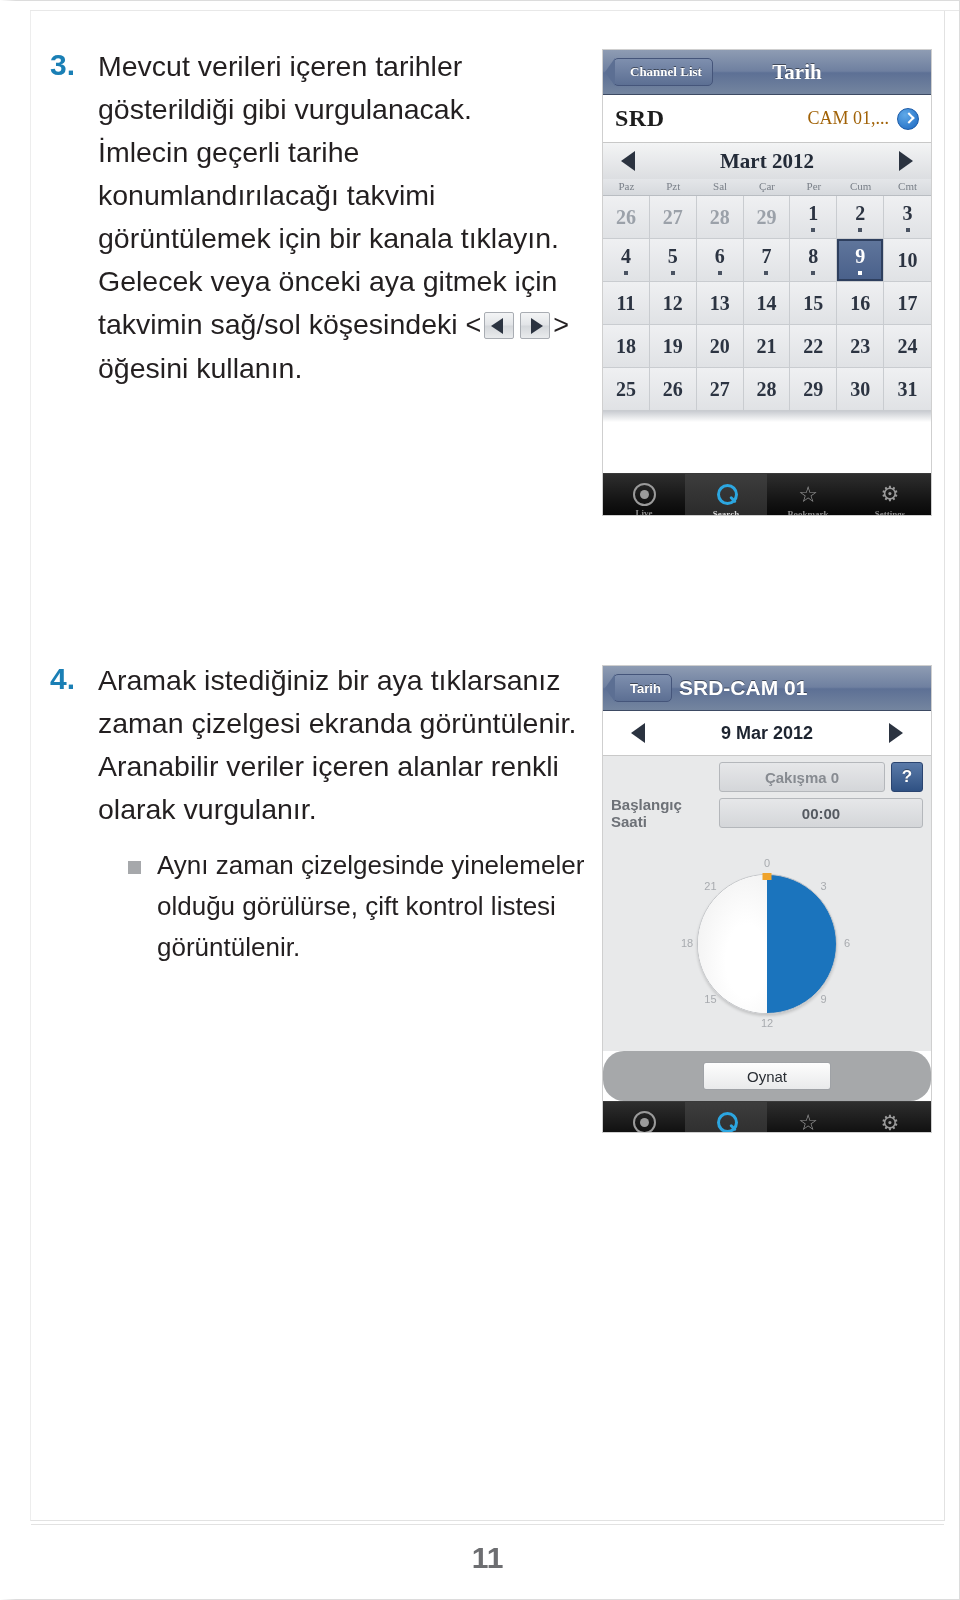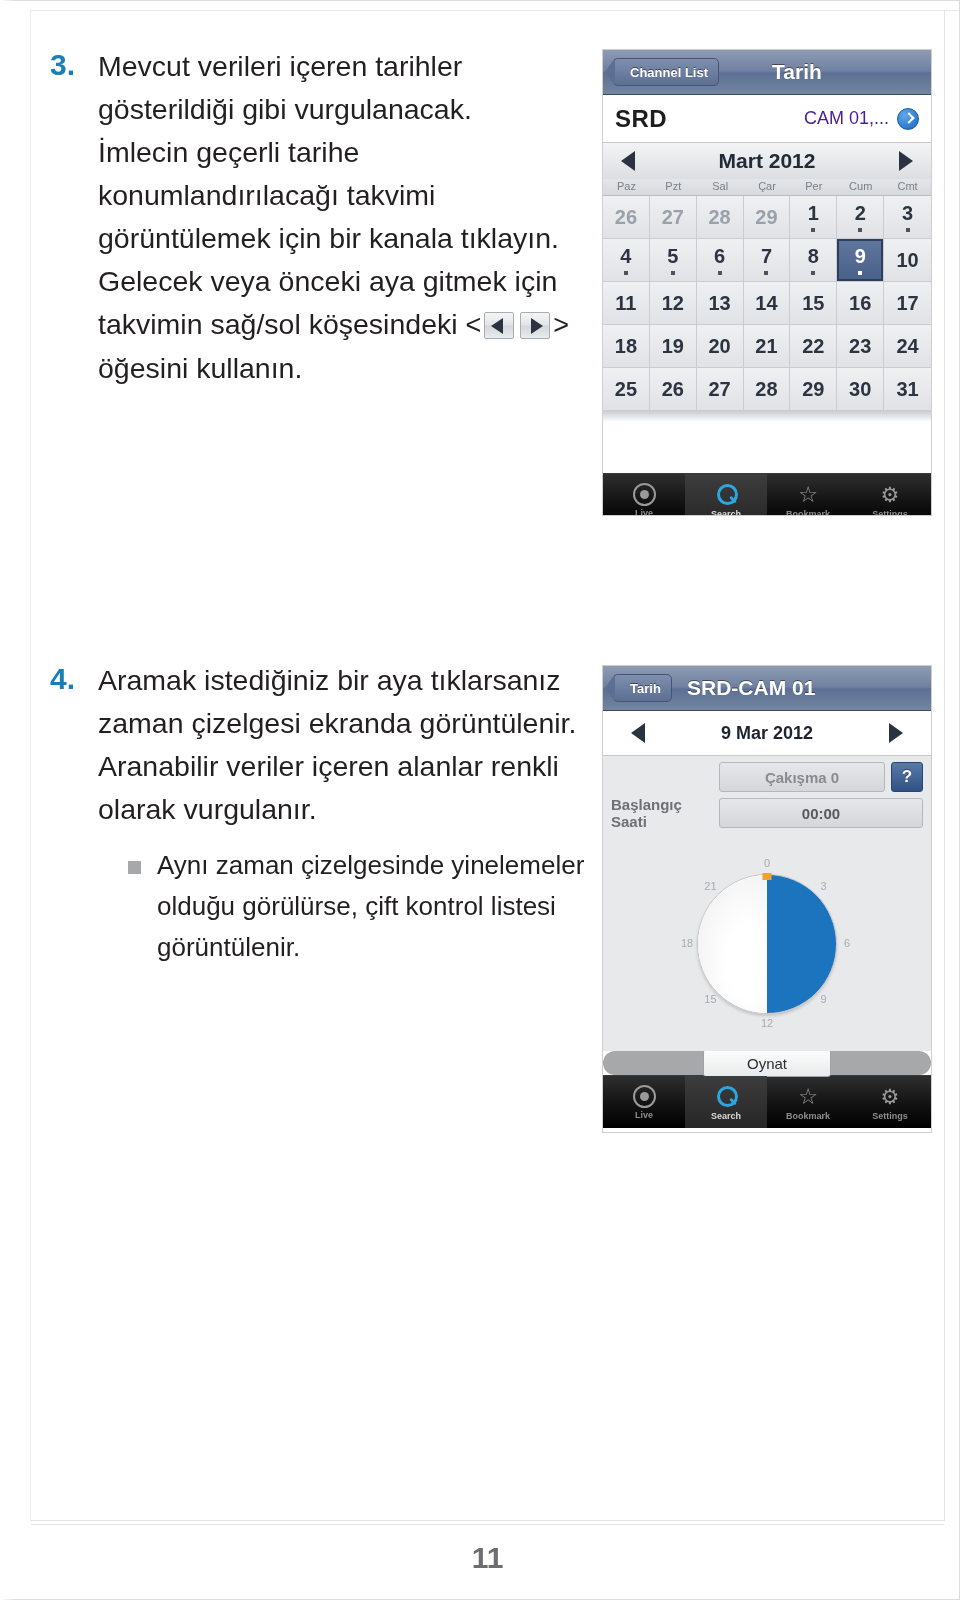"Channel List" #shot-calendar { font-family: none -> Liberation Serif, serif }
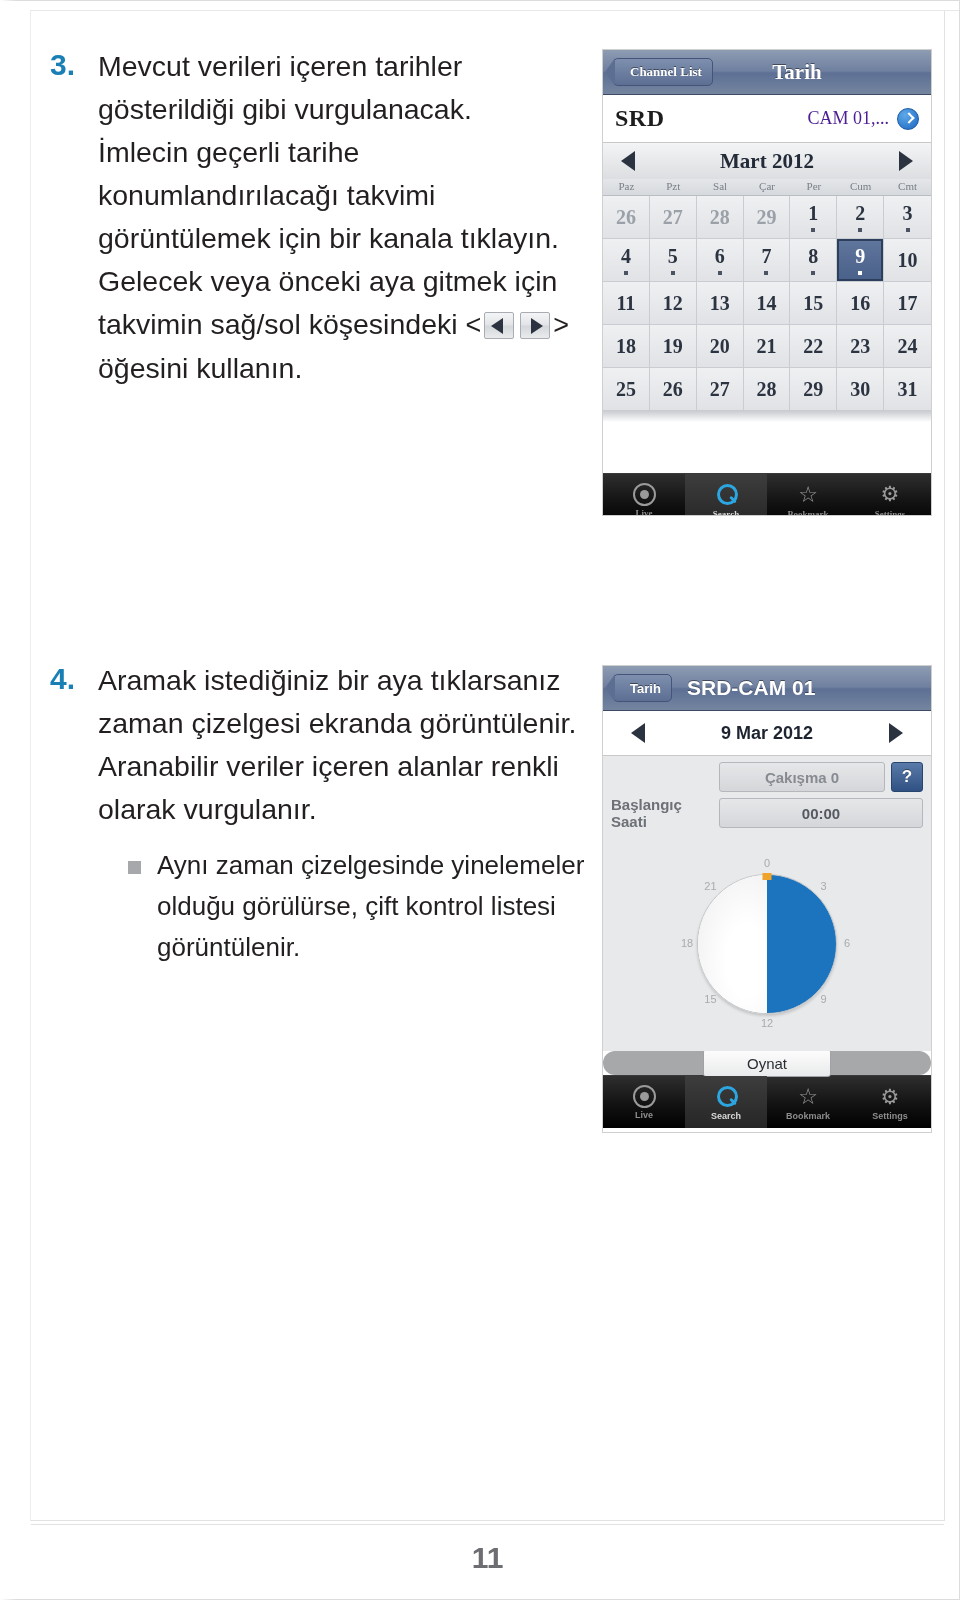"CAM 01,..." .srd-cam { color: #4c1d95 -> #a16207 }
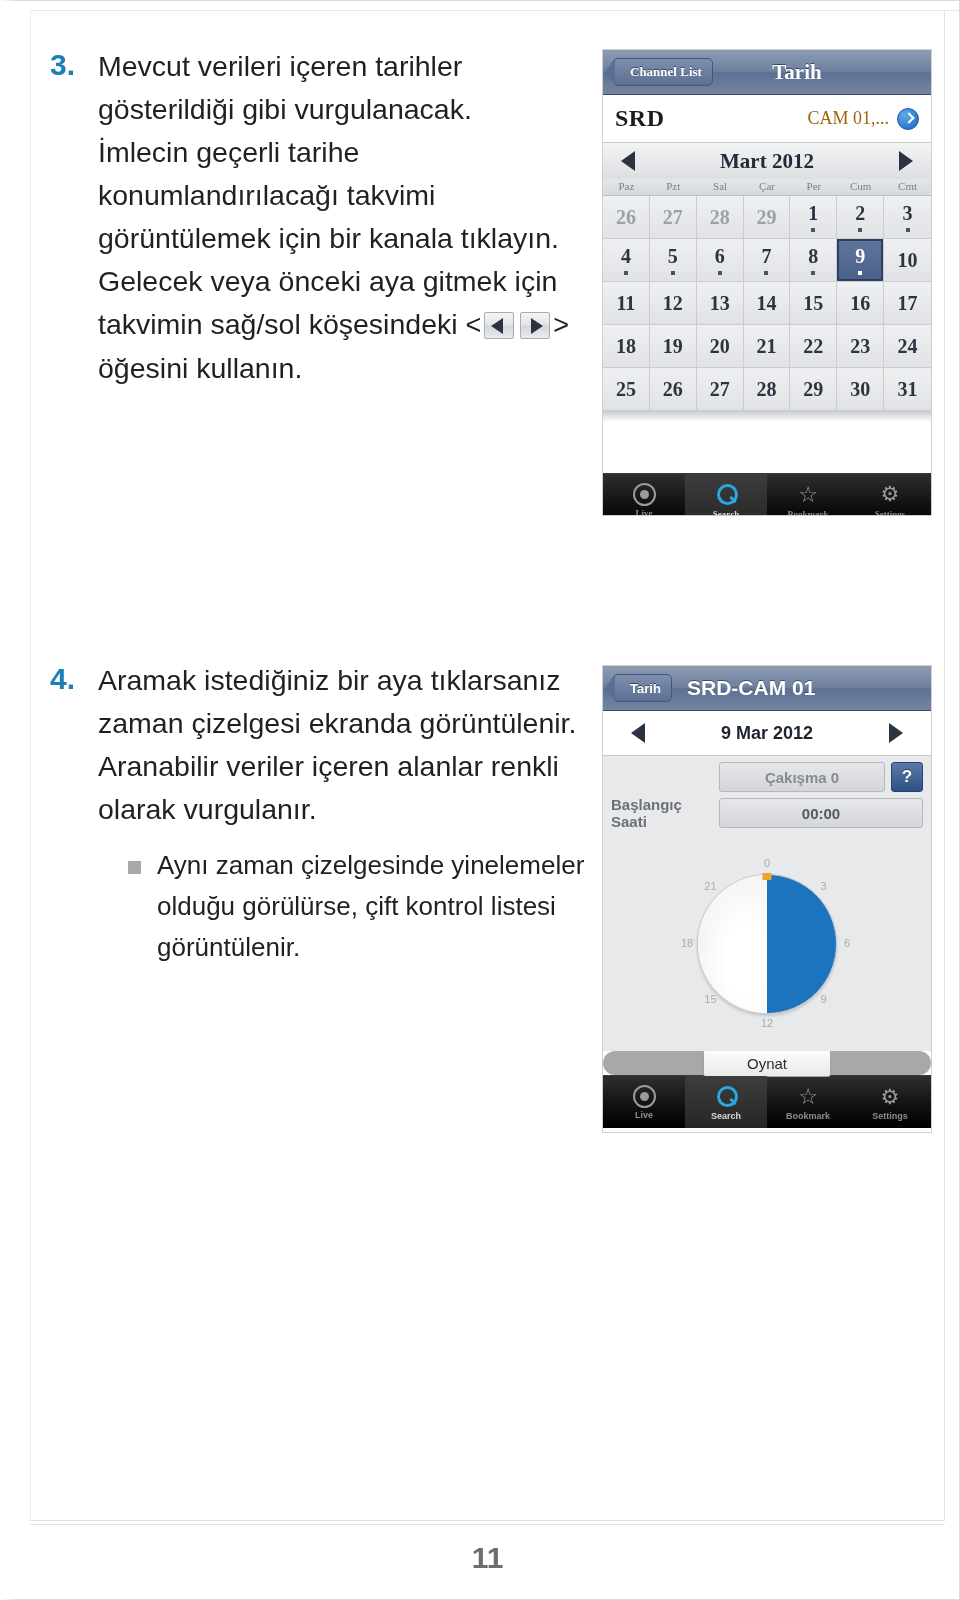"SRD-CAM 01" #shot-timeline .navbar-title { left: 84px -> 76px }
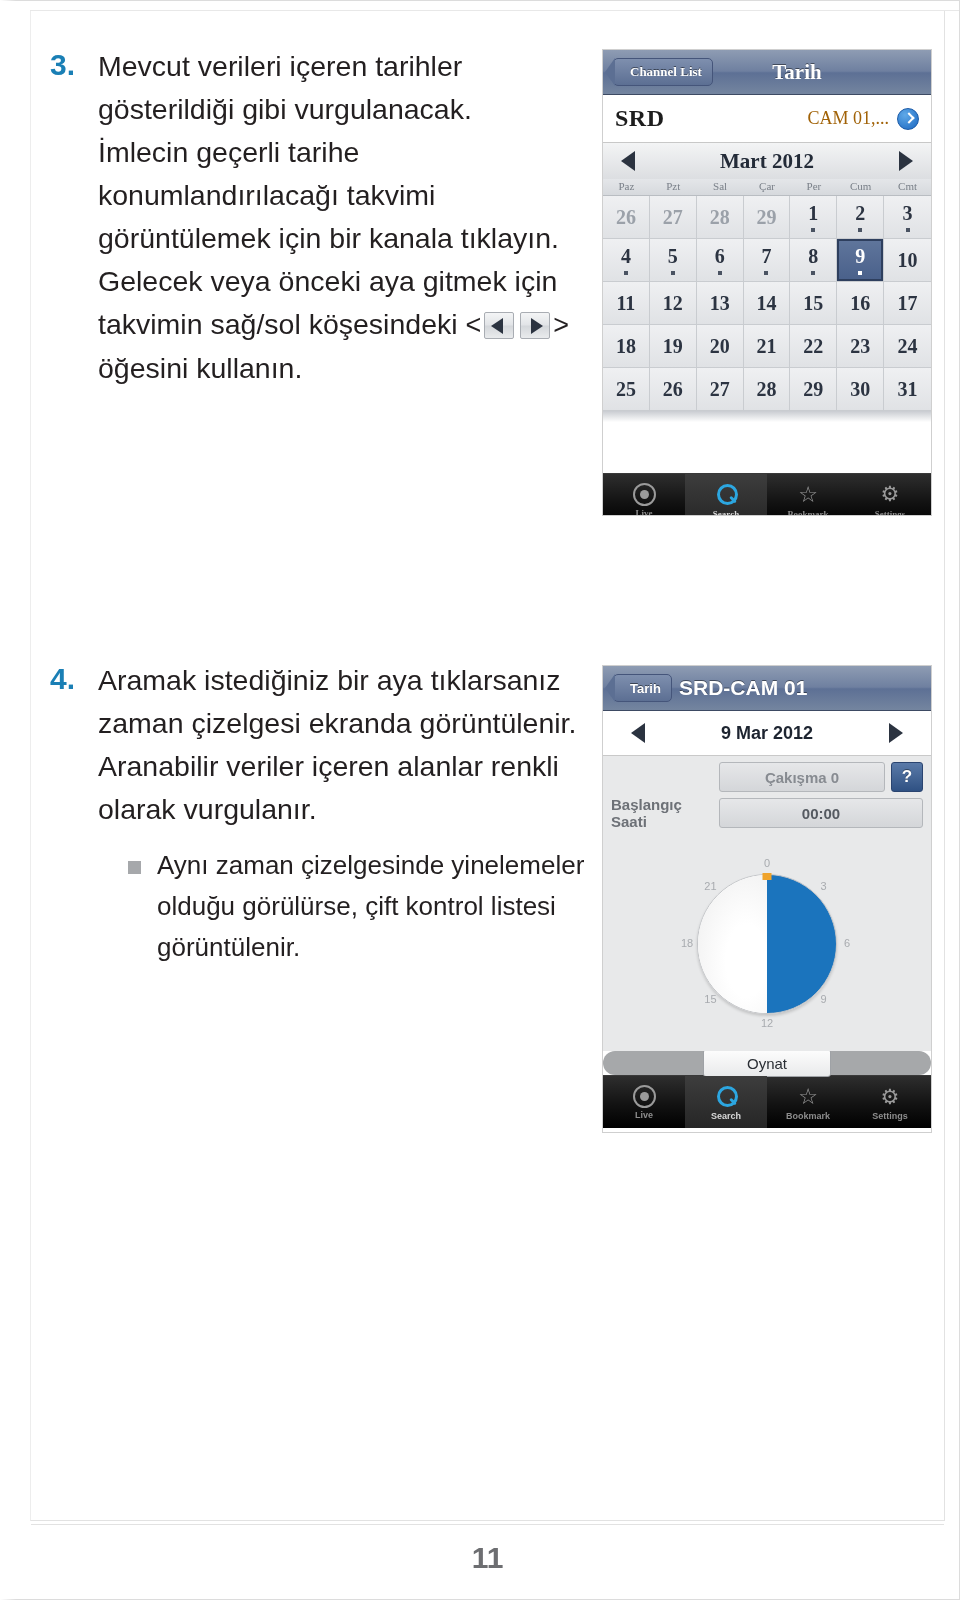"Oynat" .oynat-bar { height: 24px -> 50px }
